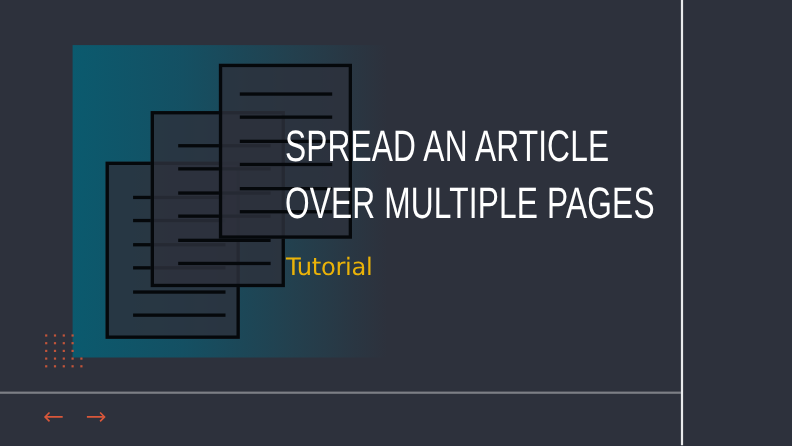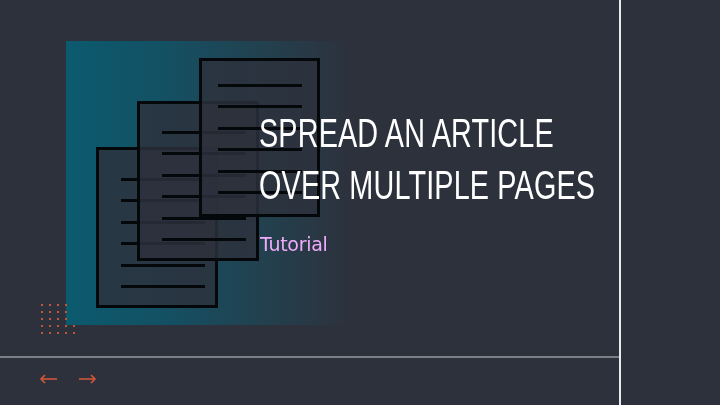"Tutorial" .subtitle { color: #f0abfc -> #eab308; font-size: 19px -> 22px }
